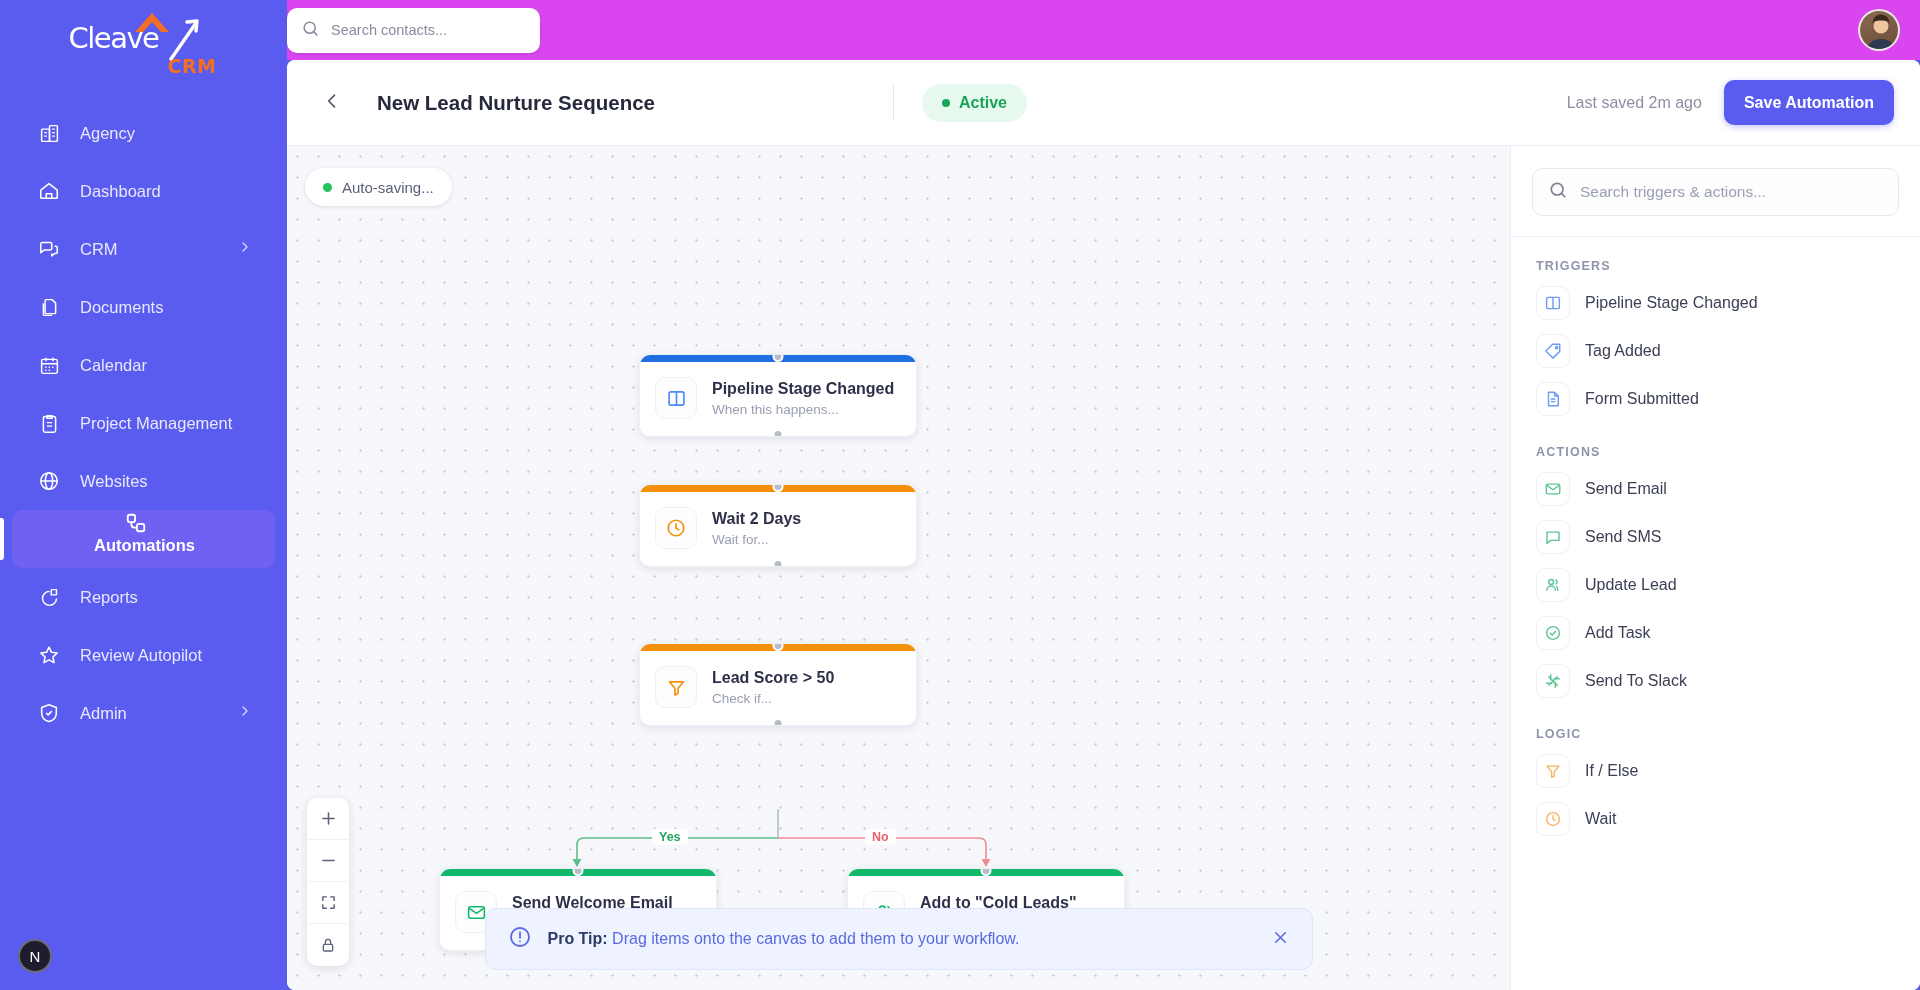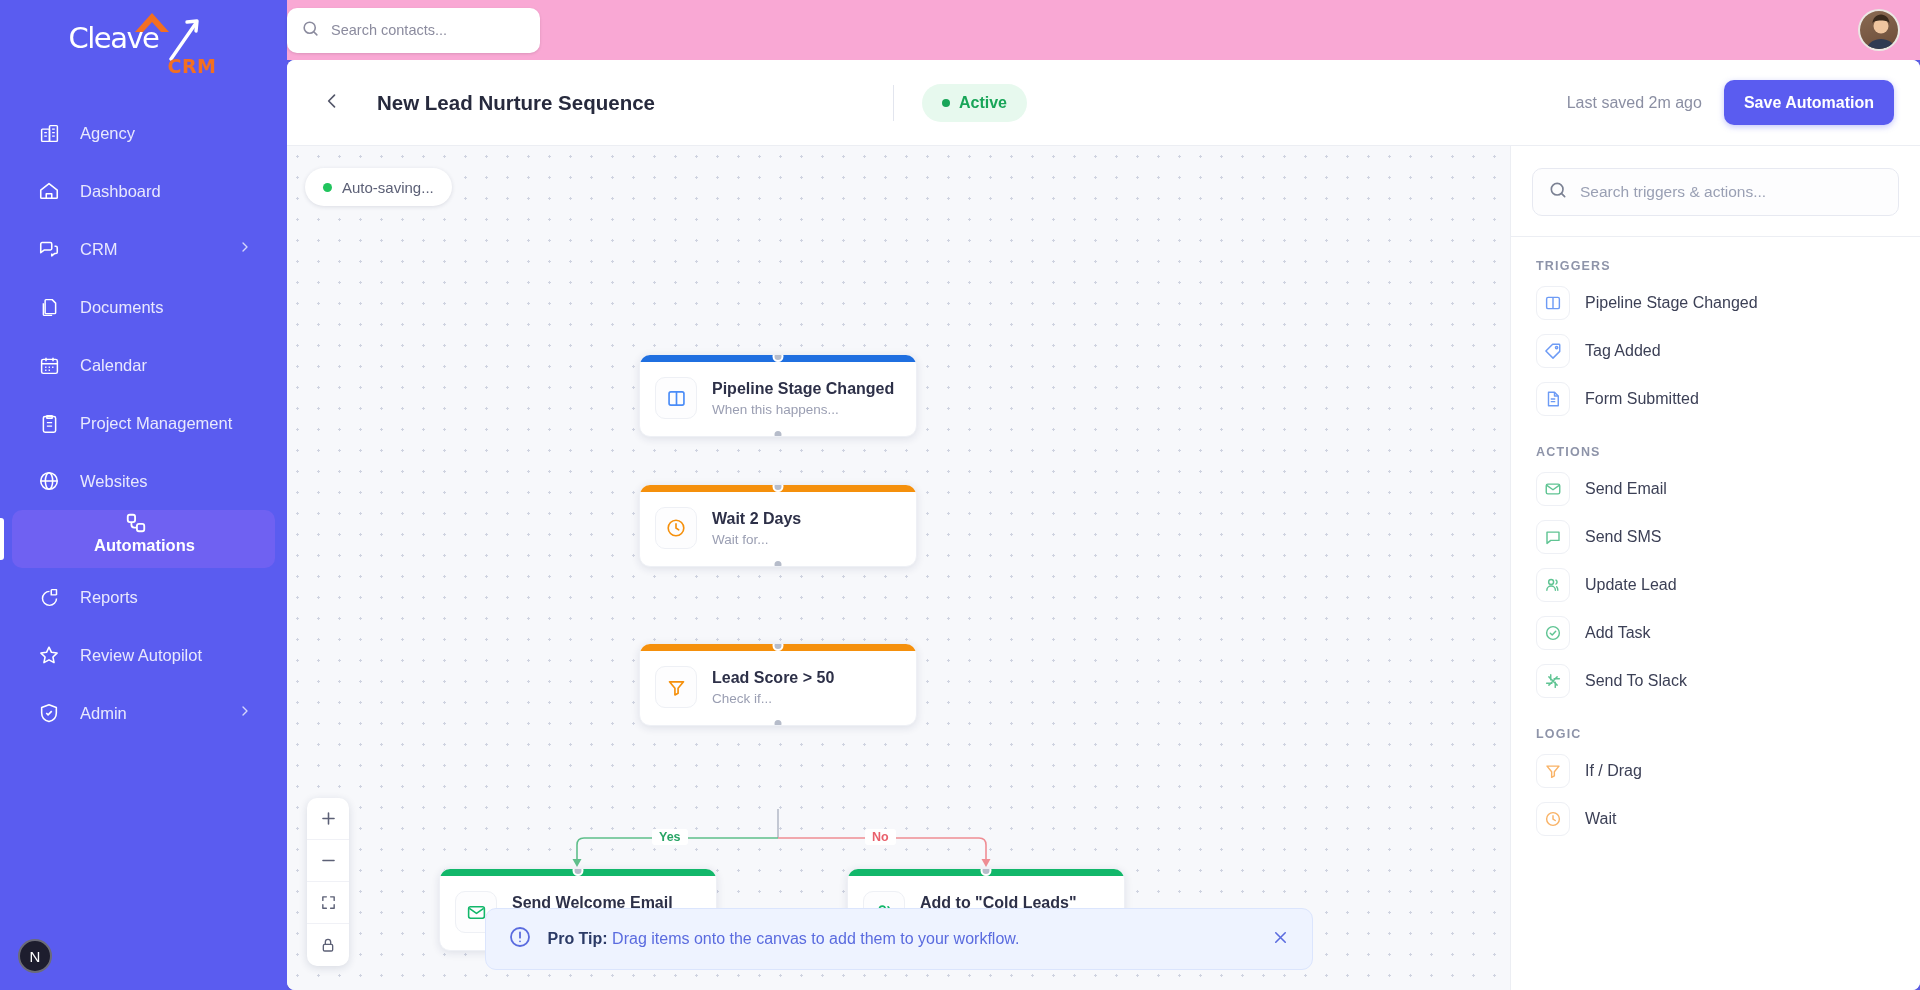"Search contacts..." .topbar { background: #f9a8d4 -> #d946ef }
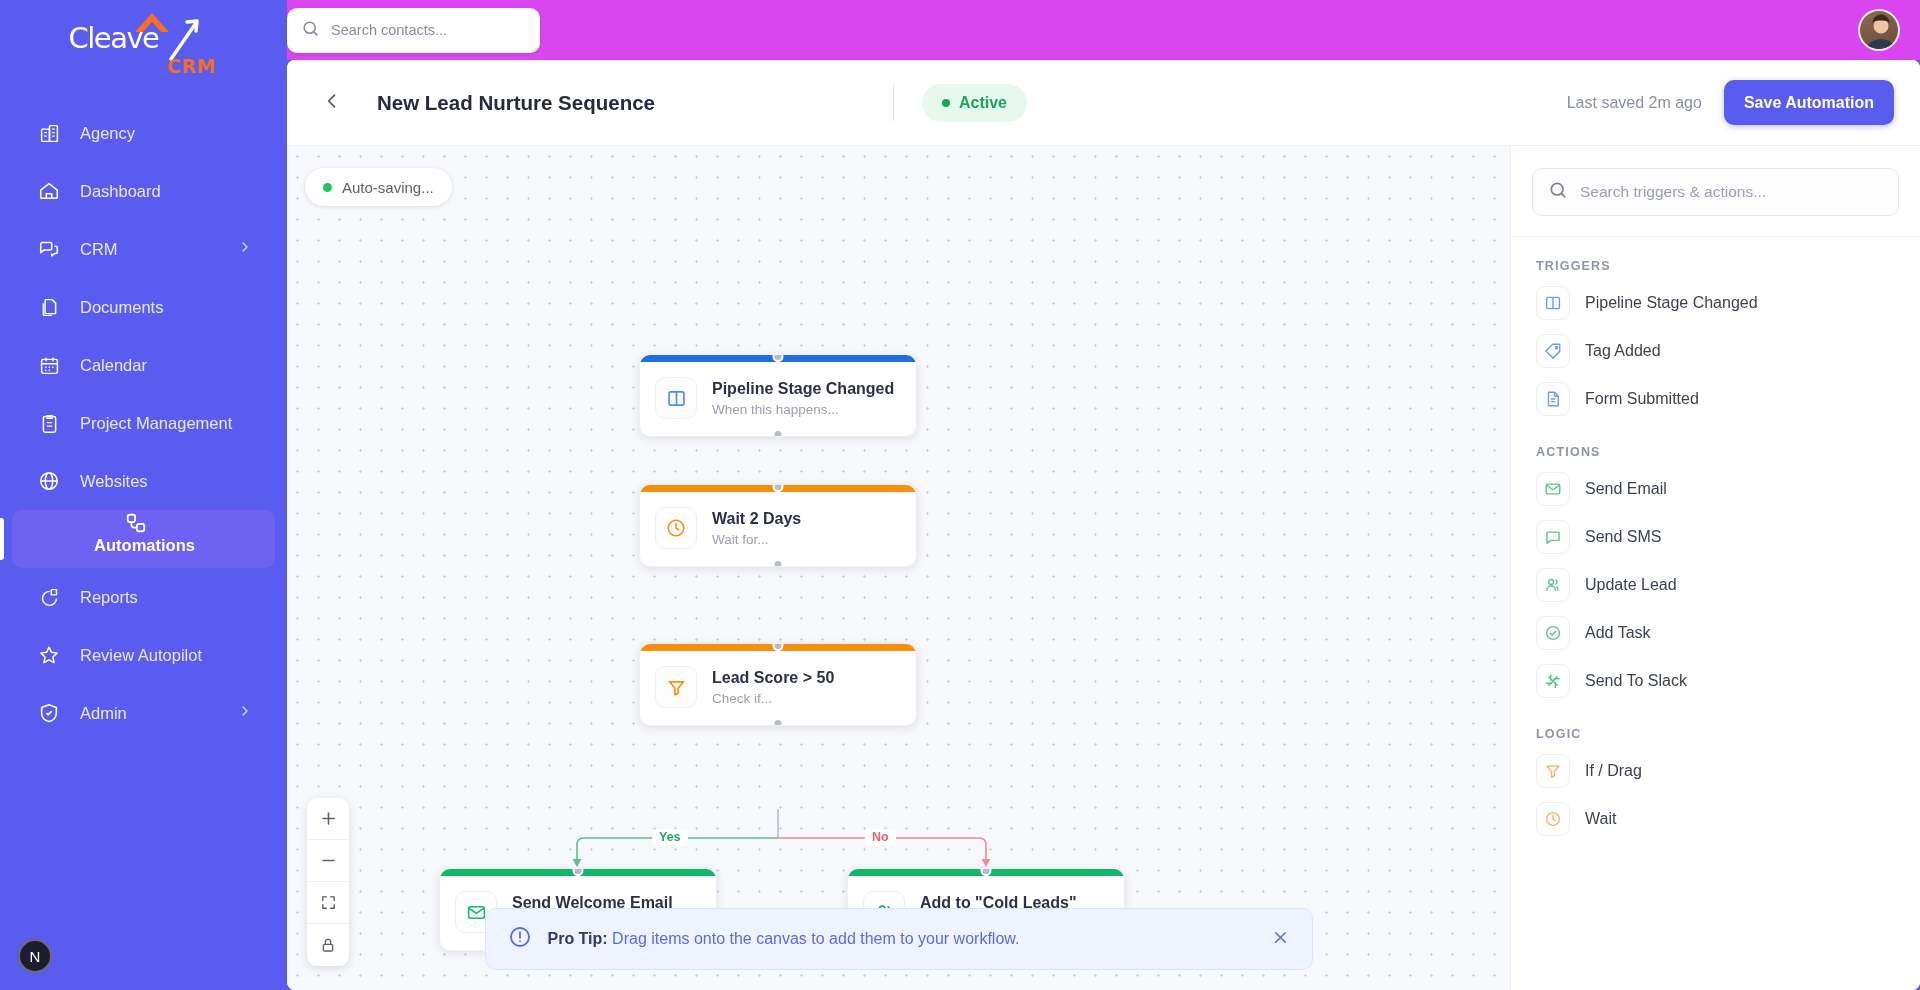"If / Drag" span.plbl { text: Drag -> Else }
